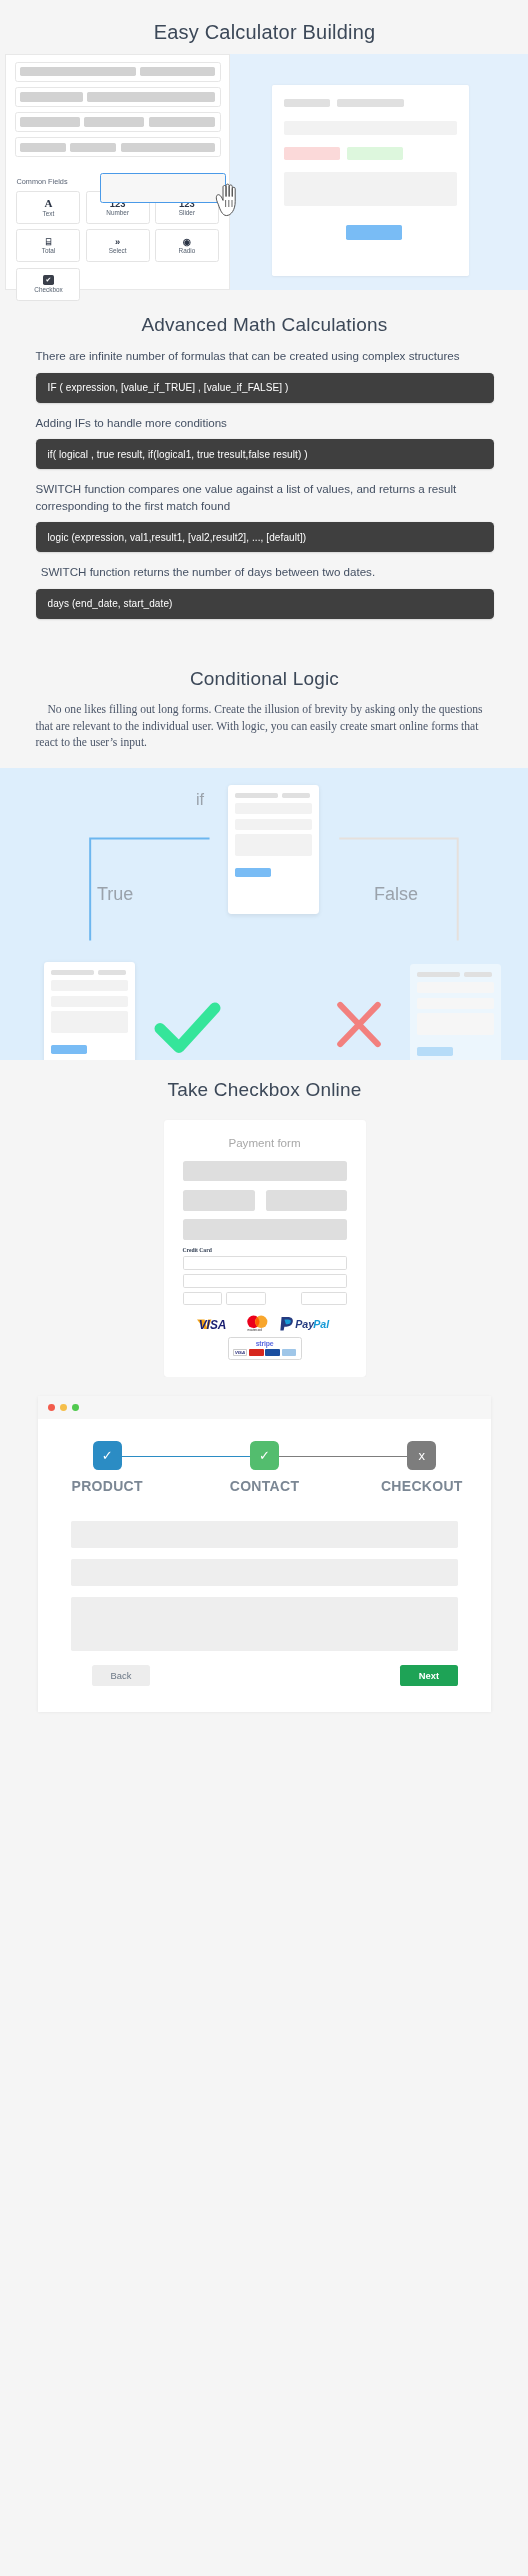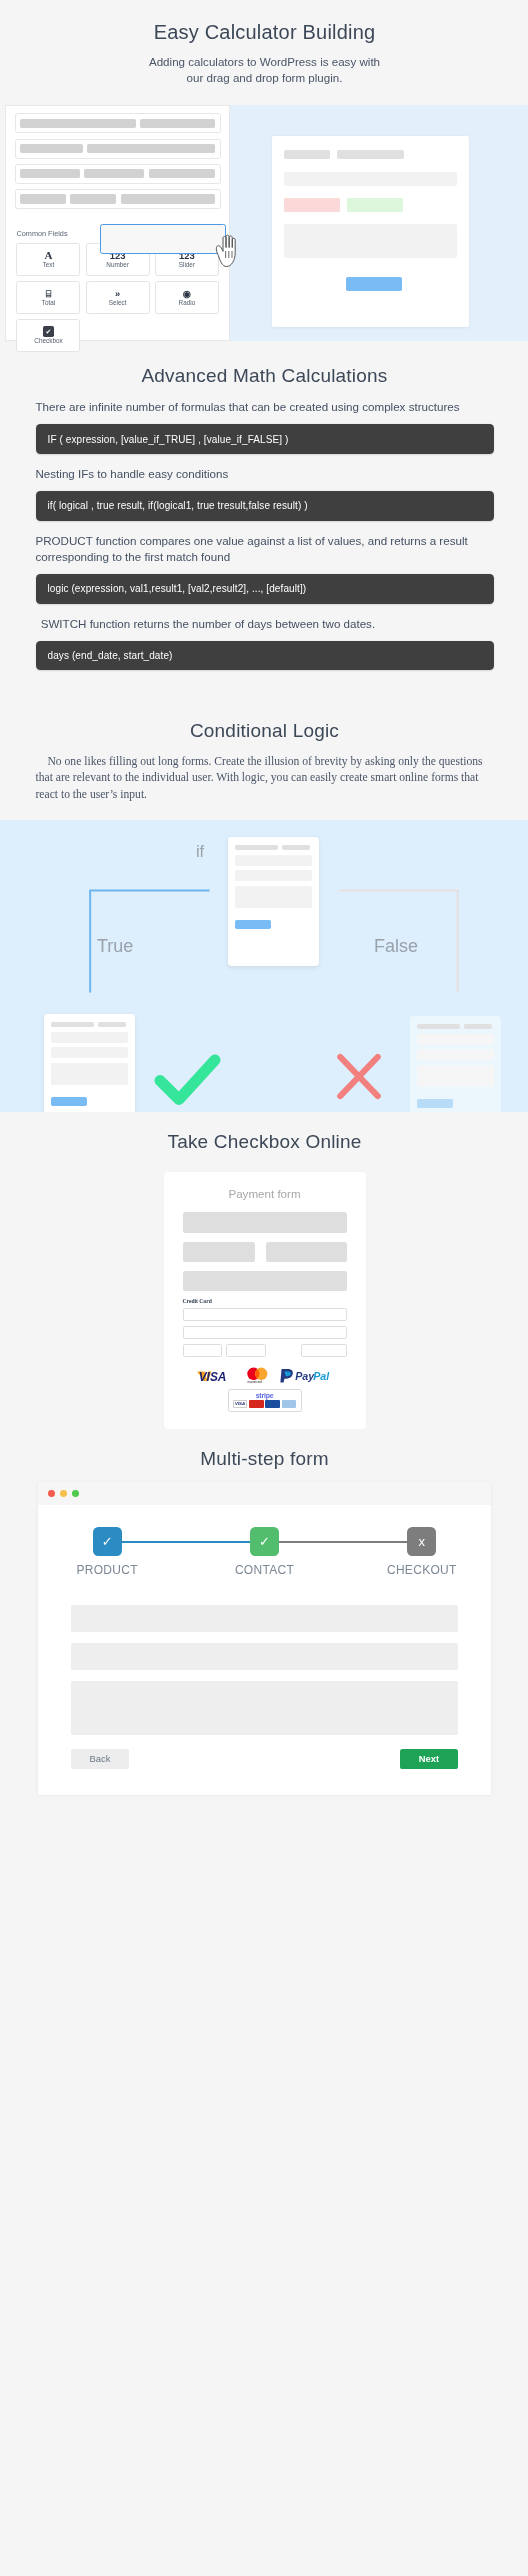"Adding calculators to WordPress is" p.sec-sub { html: <p>Adding calculators to WordPress is easy with our drag and drop form plugin.</p> -> none }
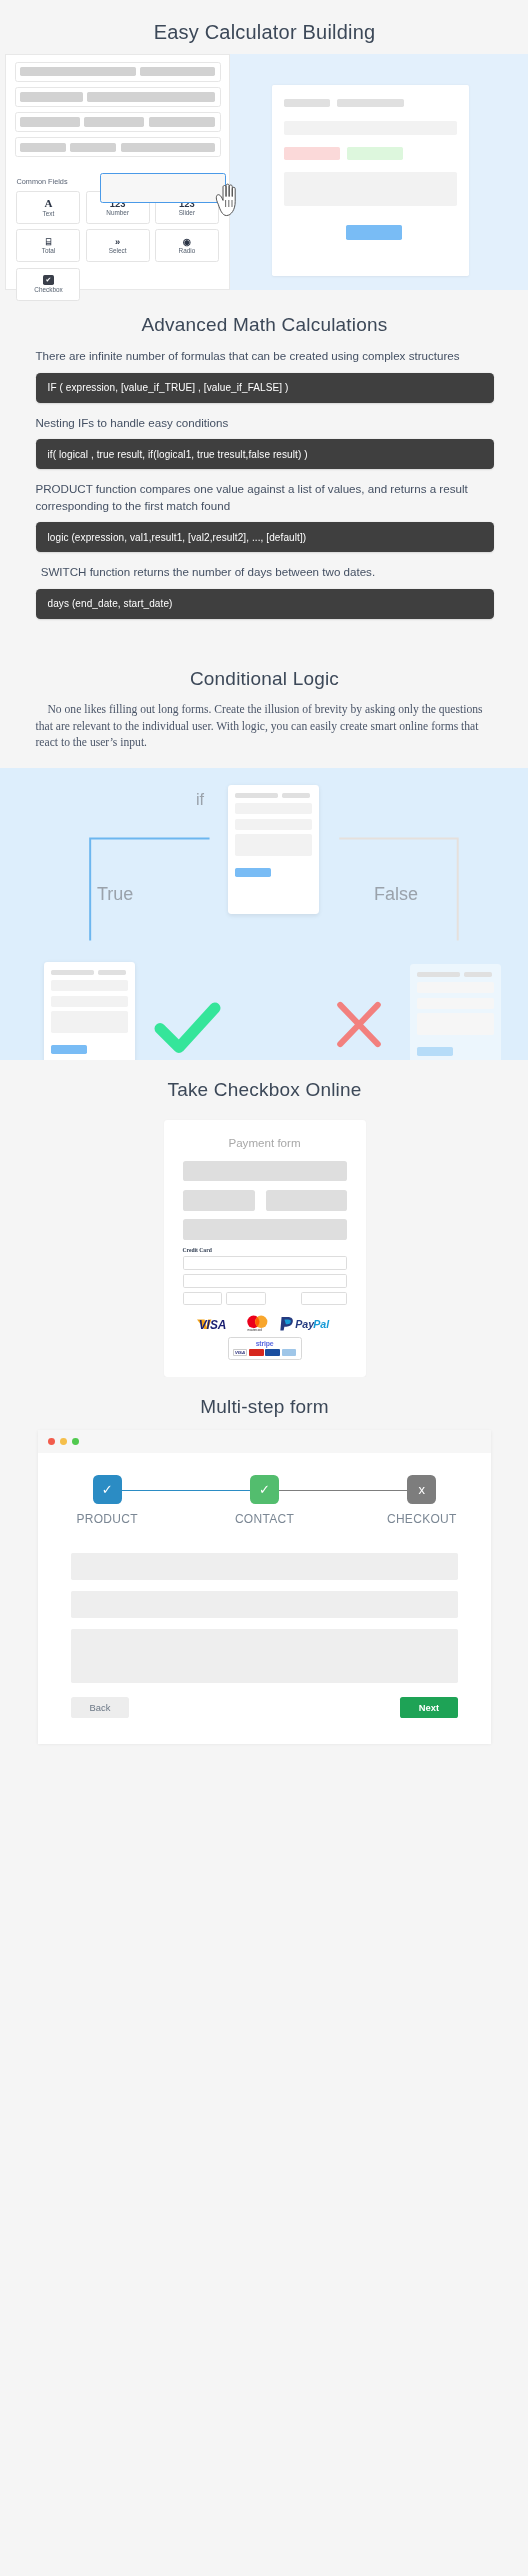"Nesting IFs to handle easy" p.math-p { text: Nesting IFs to handle easy -> Adding IFs to handle more }
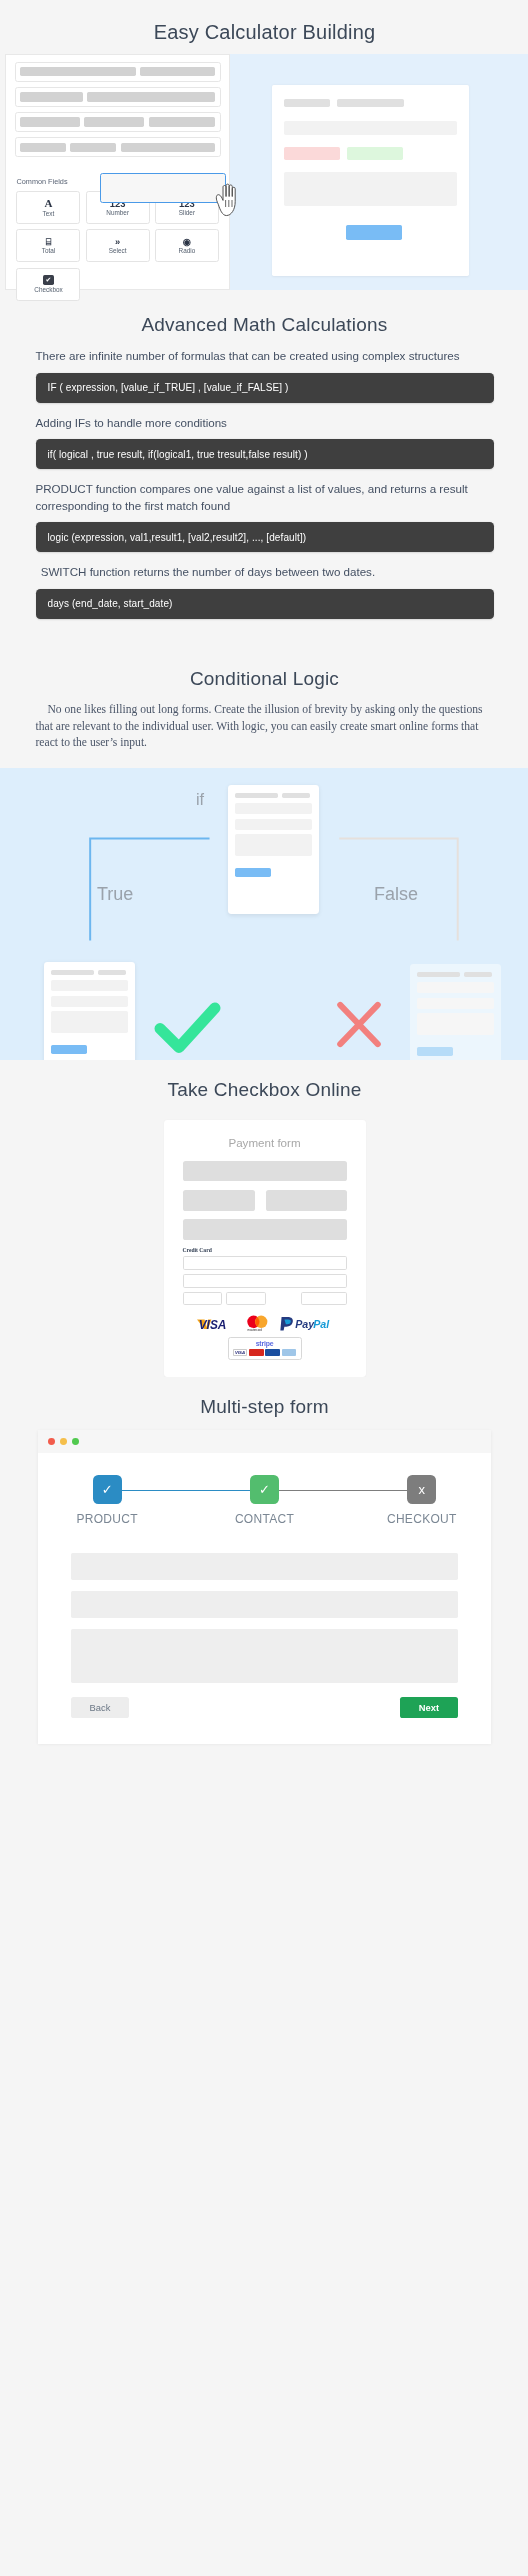"PRODUCT function compares one value" p.math-p { text: PRODUCT -> SWITCH }
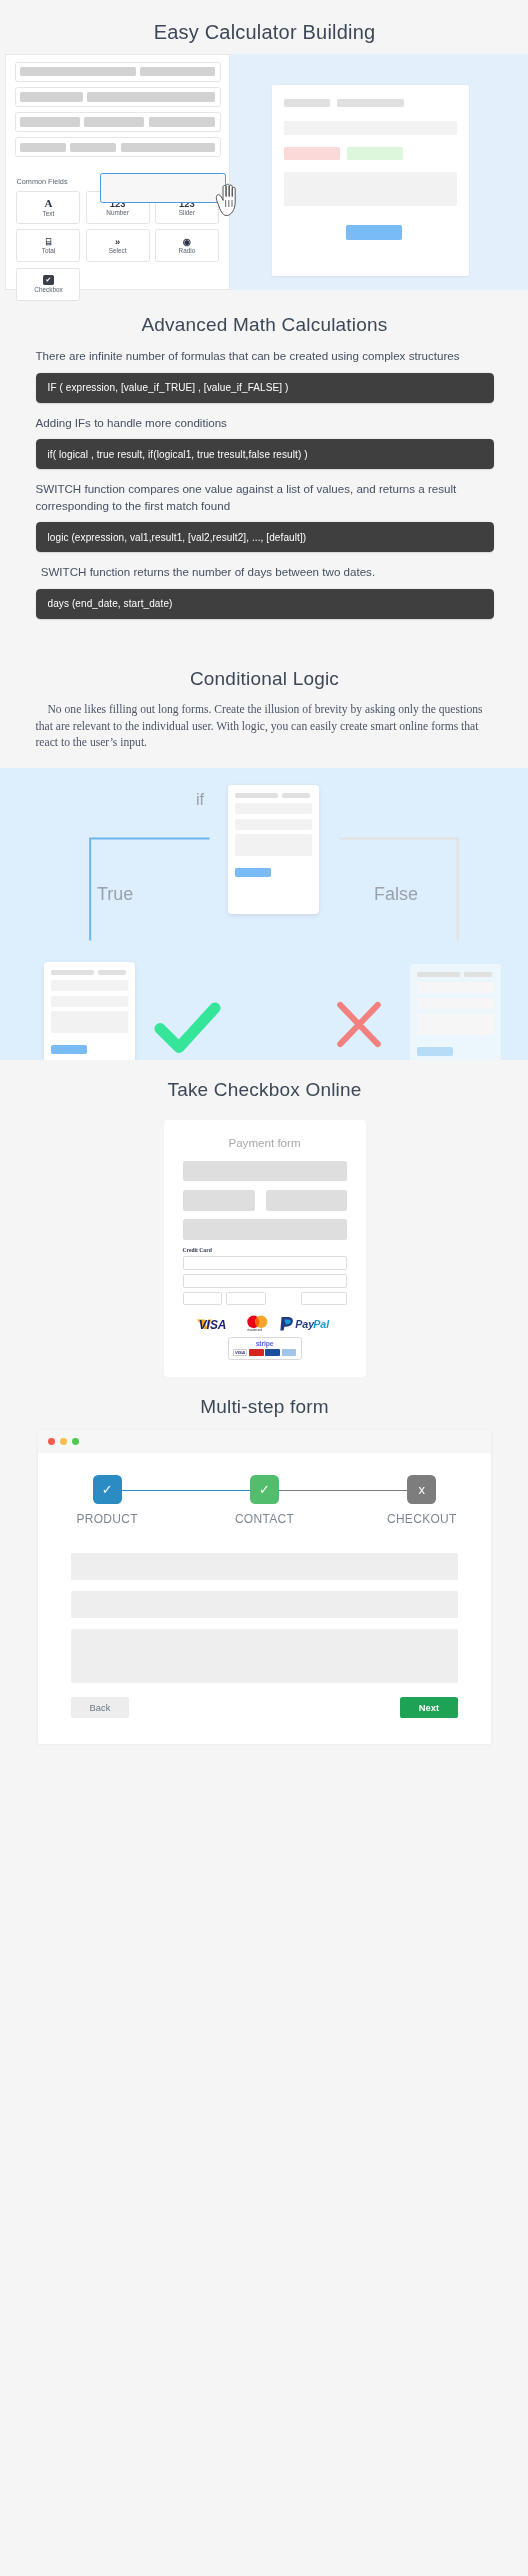"Multi-step form" h2.sec-title { html: <h2>Multi-step form</h2> -> none }
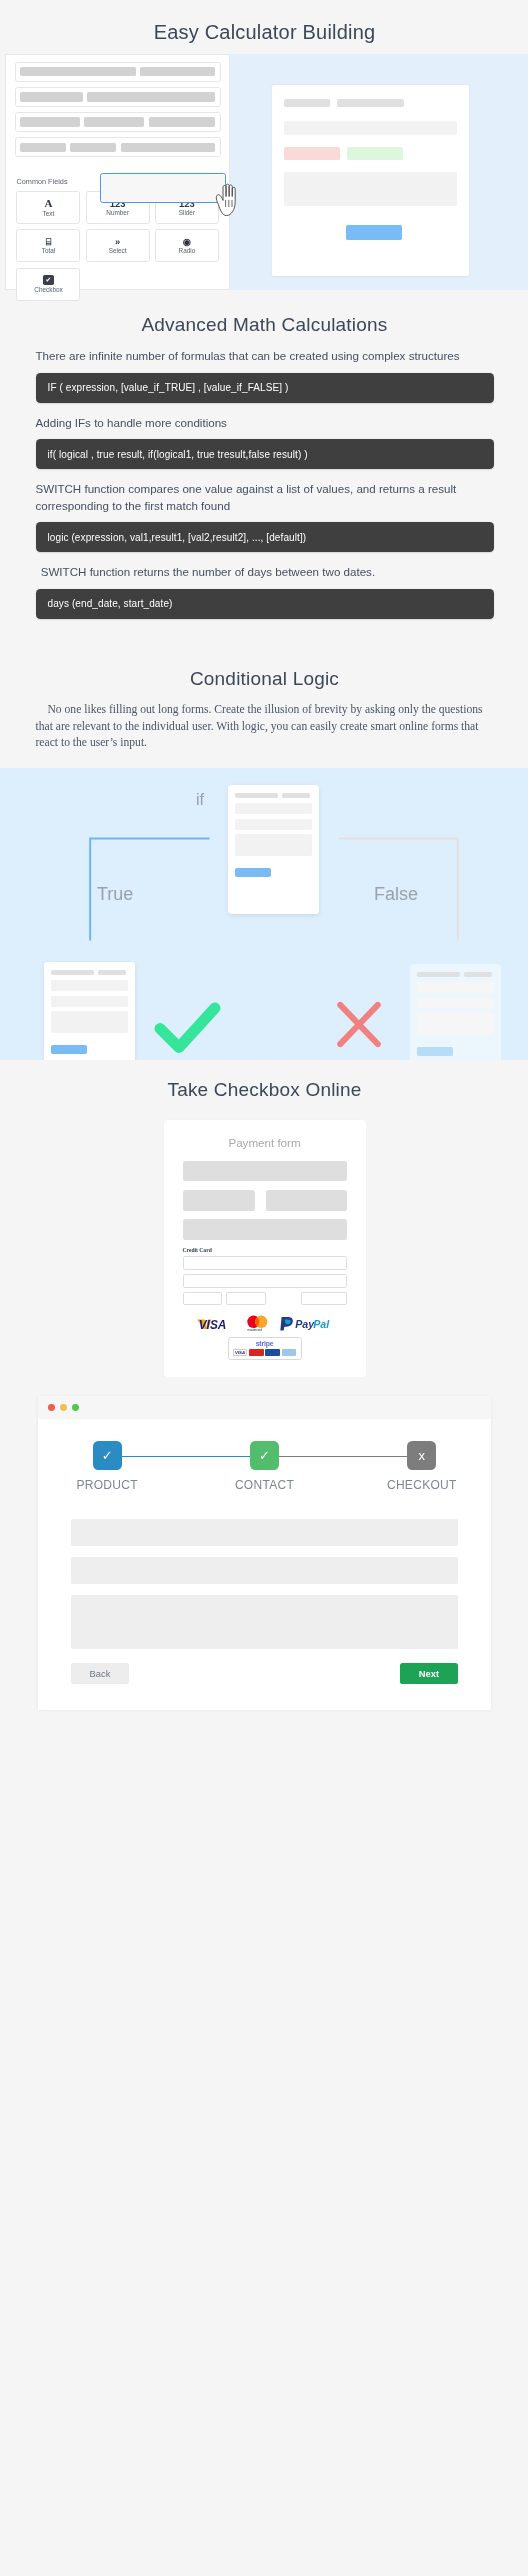"PRODUCT" .step-lbl { font-size: 12px -> 14px; font-weight: none -> bold }
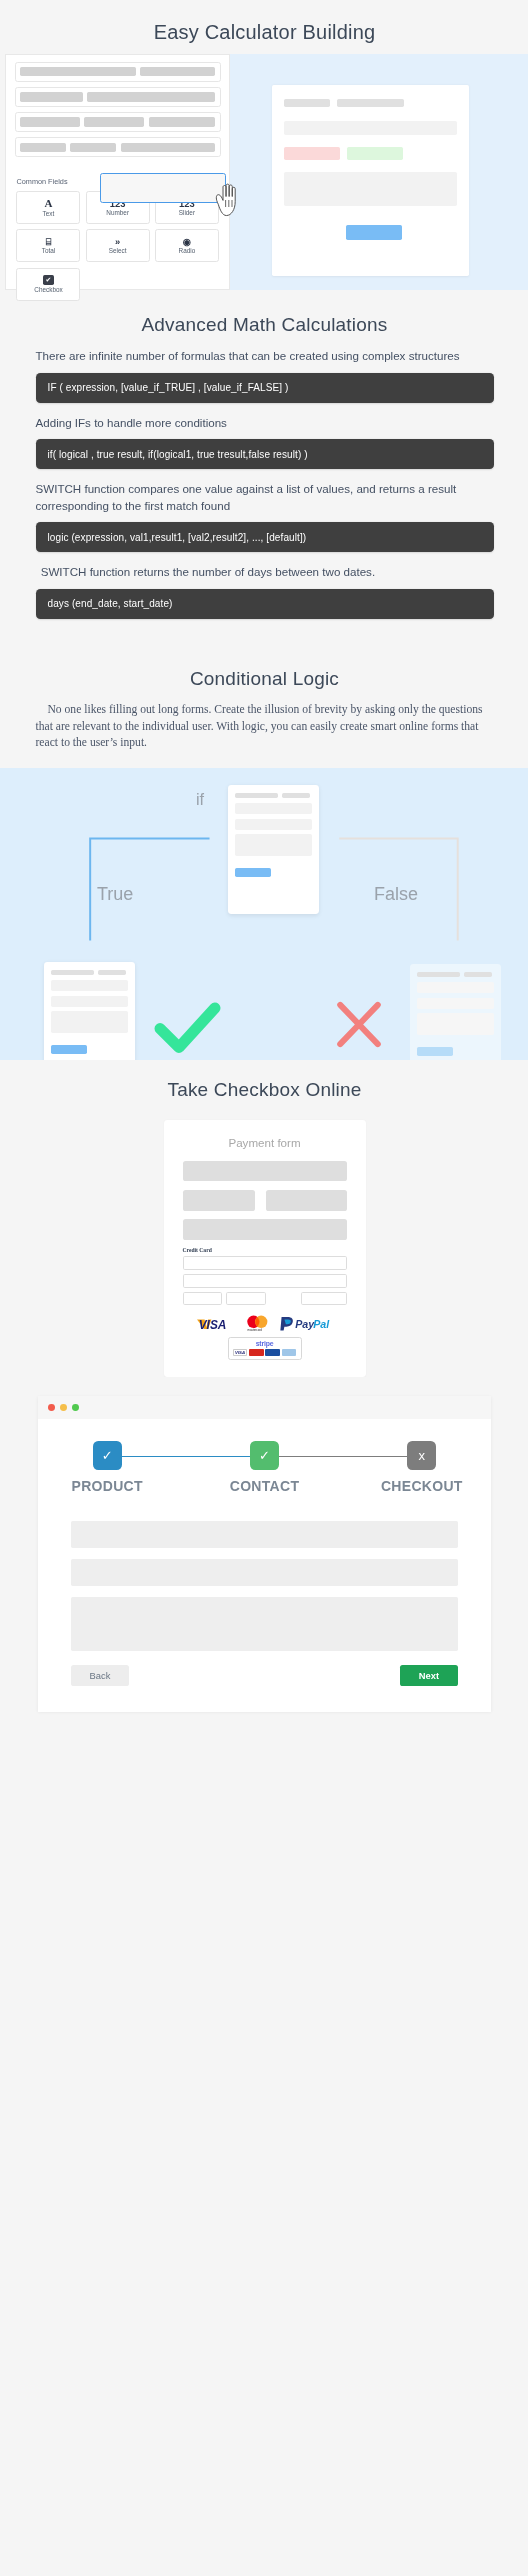"Back" .btn-back { margin-left: none -> 21px }
